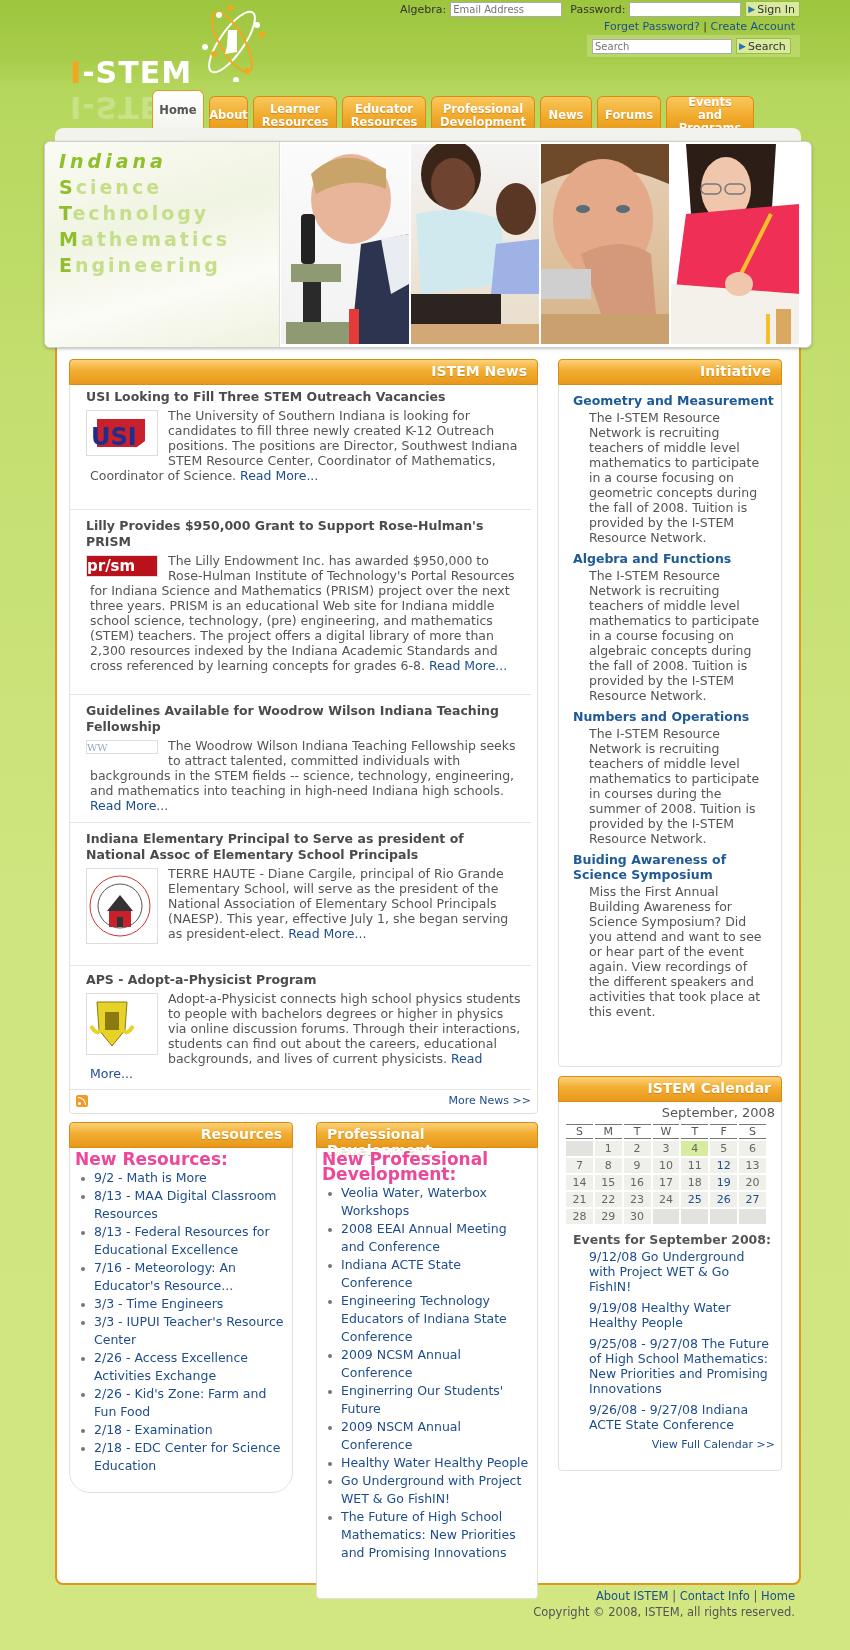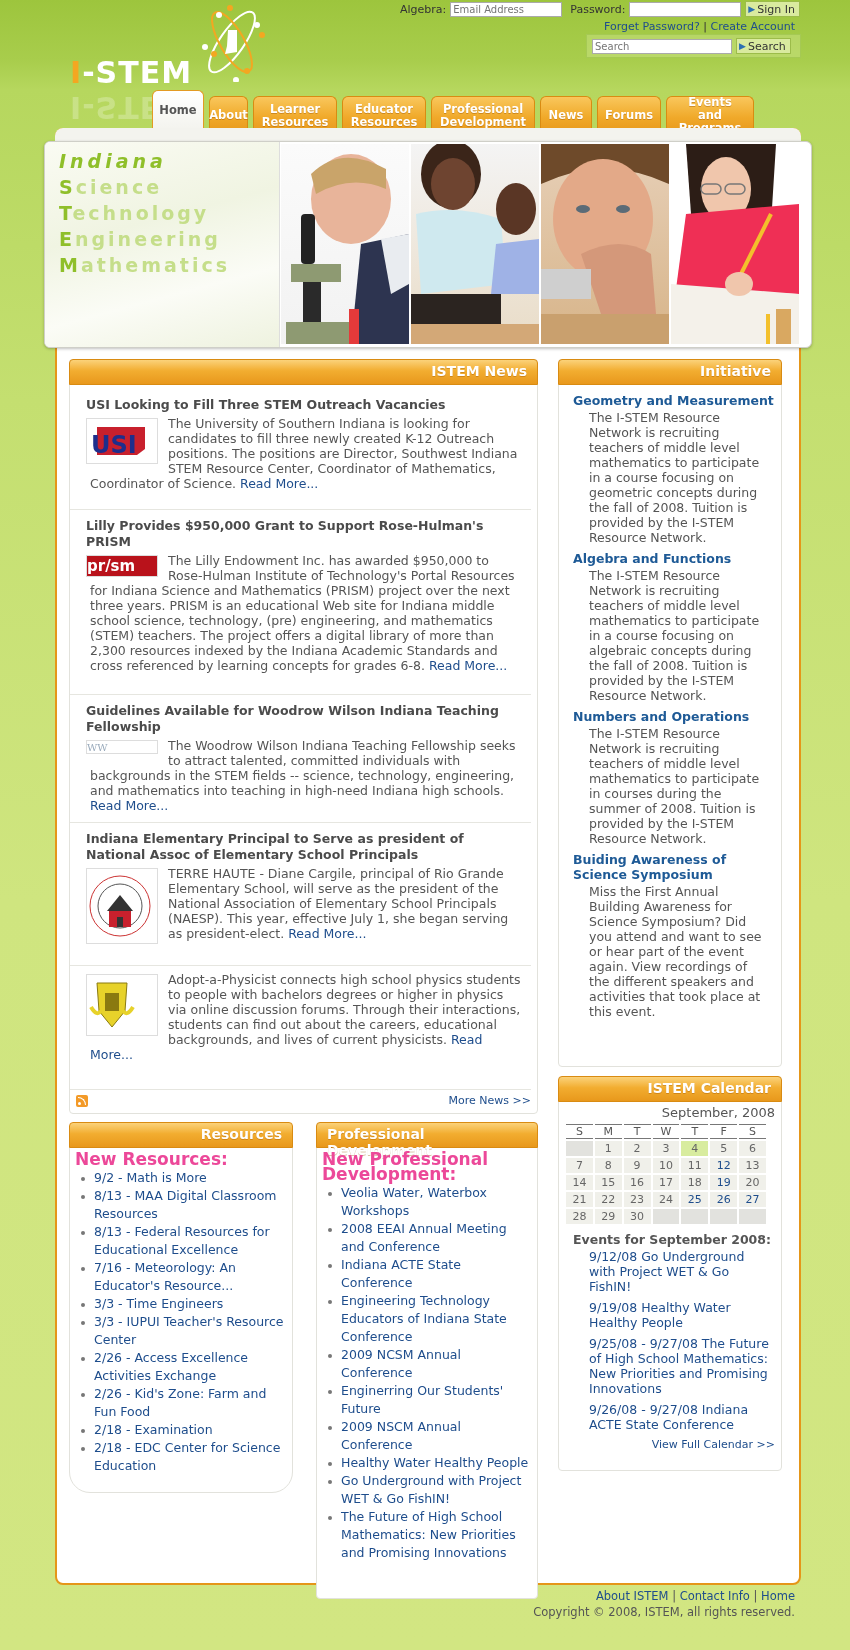"Engineering" div { order: before "Mathematics" -> after "Mathematics" }
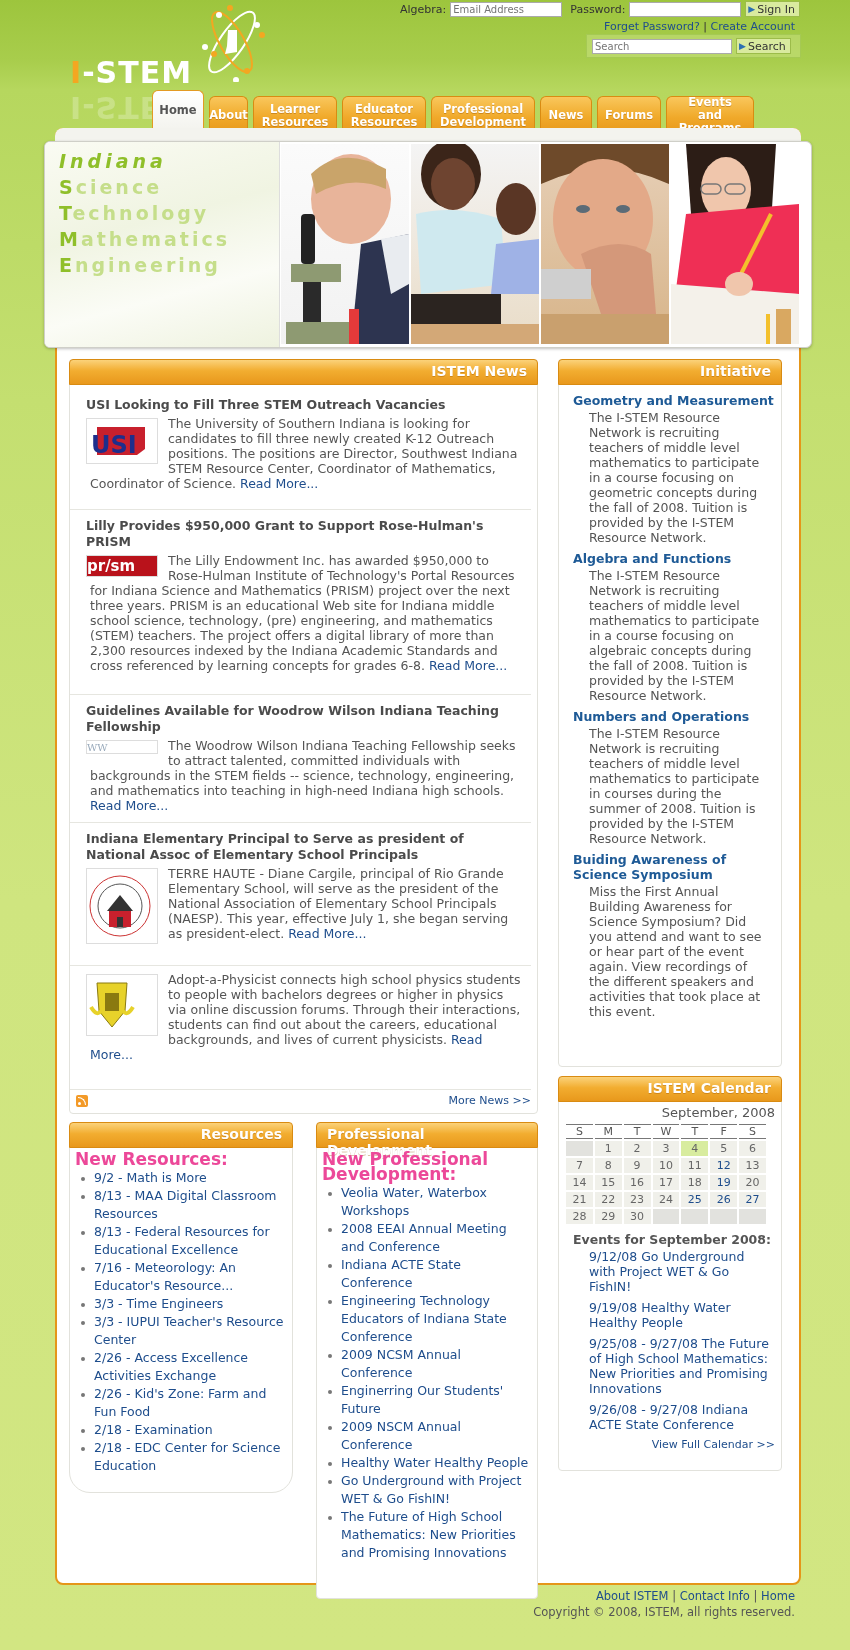"USI Looking to Fill Three" div.news-item { padding-top: 12px -> 4px }
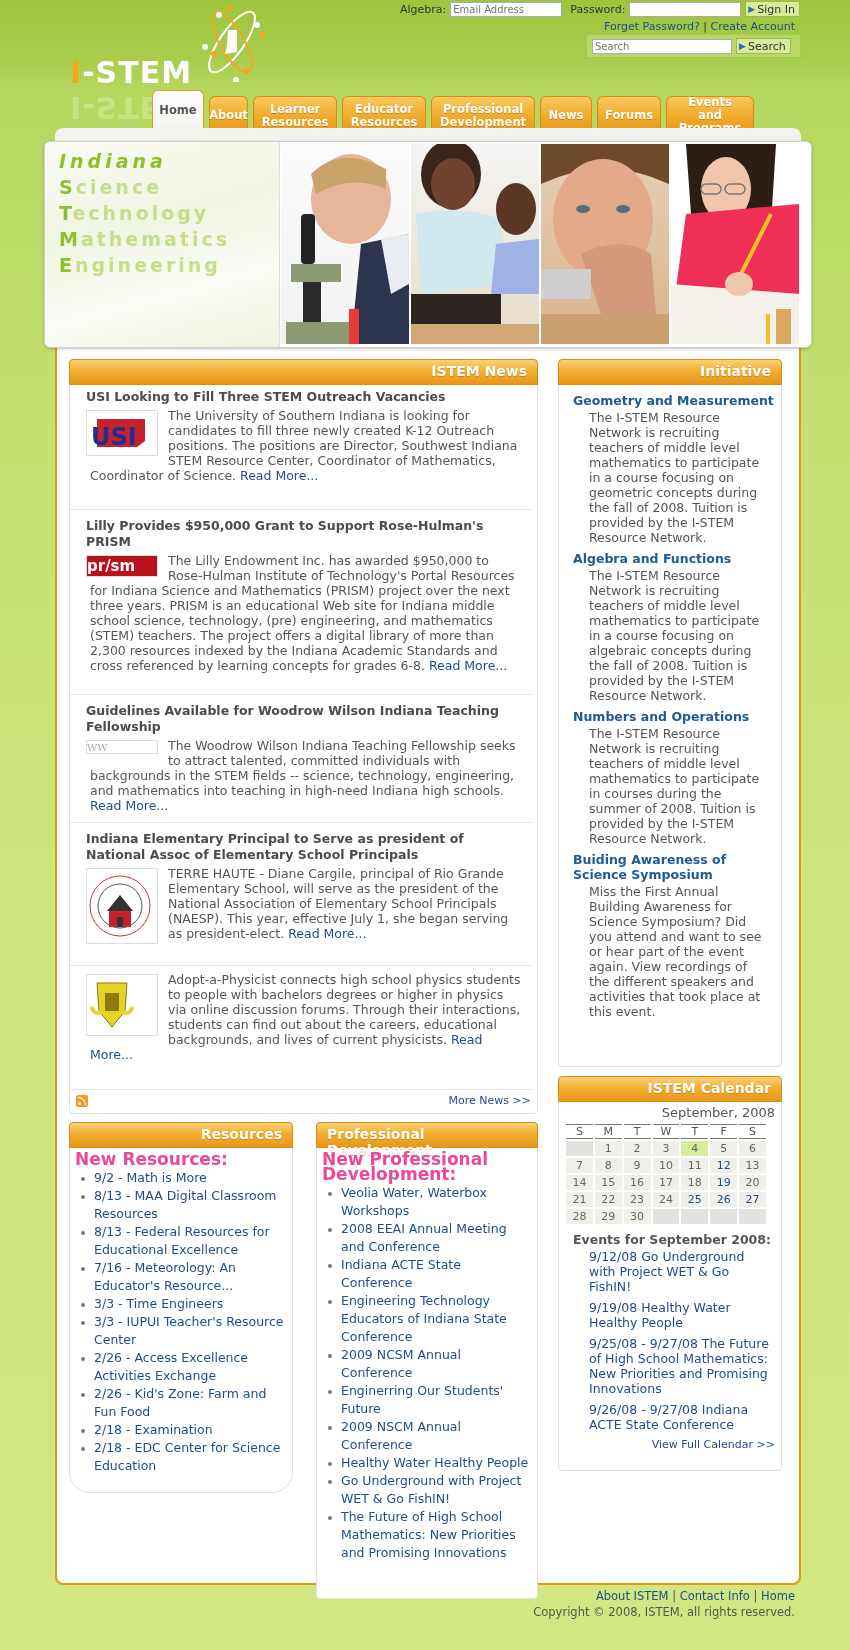"APS - Adopt-a-Physicist Program" div.news-title { html: none -> <div>APS - Adopt-a-Physicist Program</div> }
